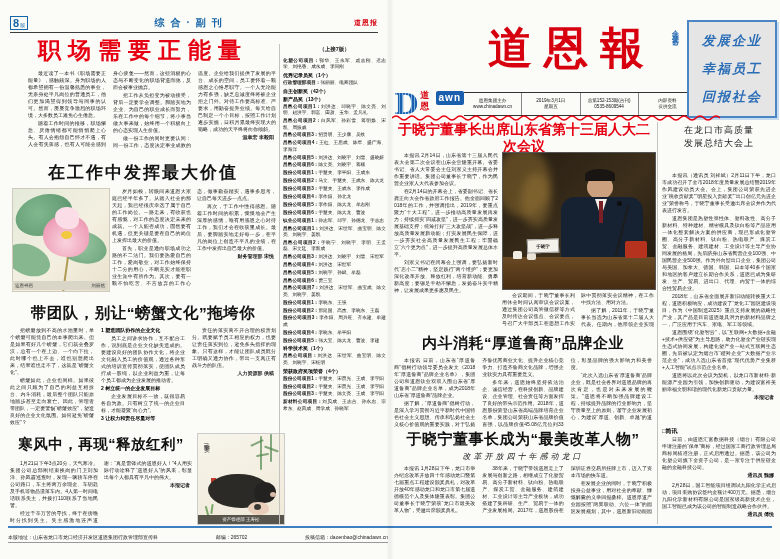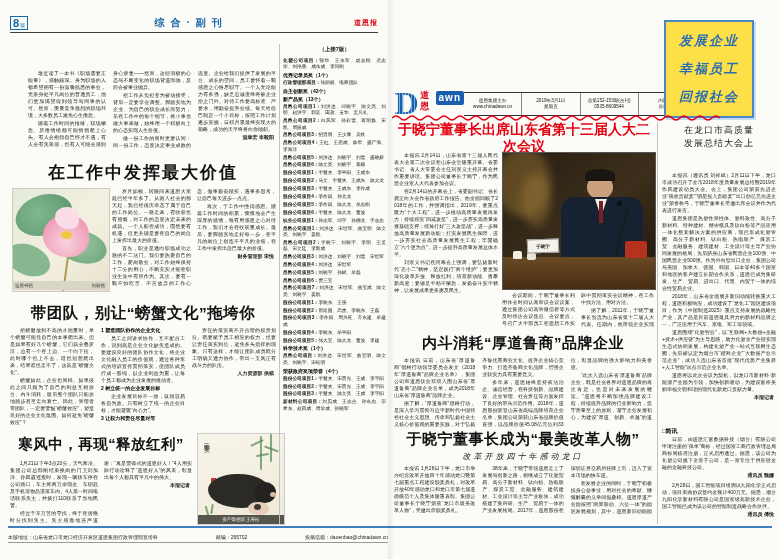"职场需要正能量" div.abs { html: none -> <div>职场需要正能量</div> }
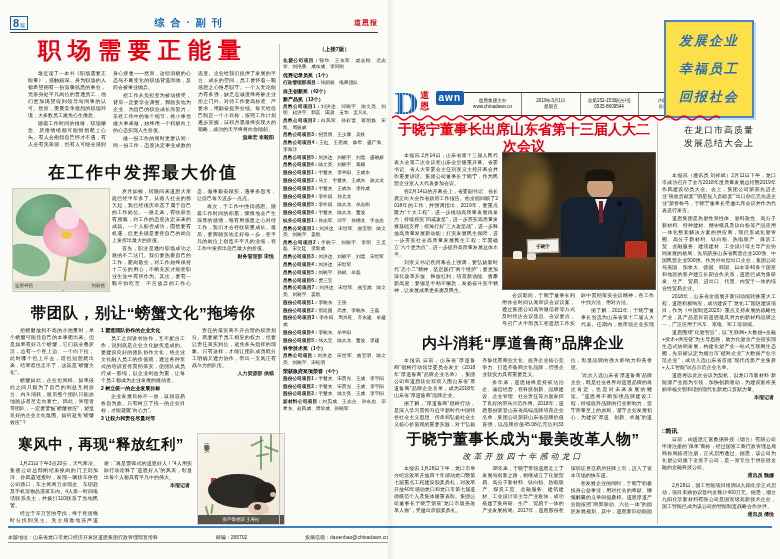"道恩報" div.abs { html: none -> <div>道恩報</div> }
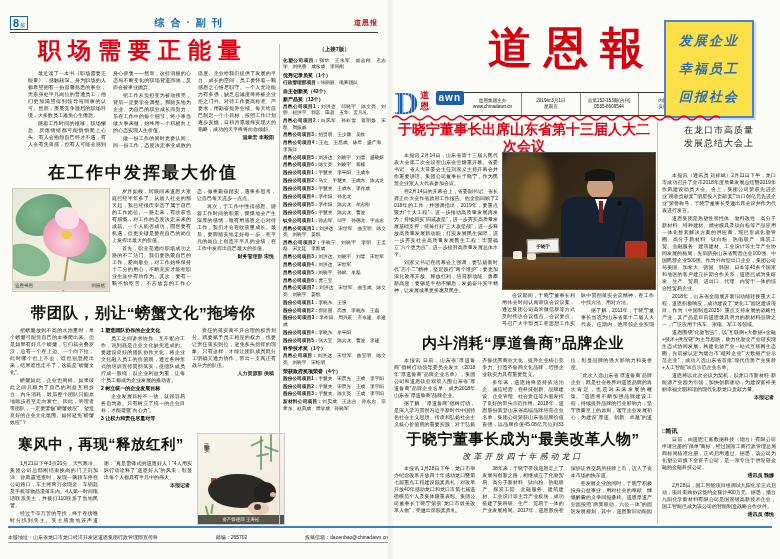"发展企业" .mission-box { background: #fde047 -> #e5e5e5; left: 664px -> 687px }
